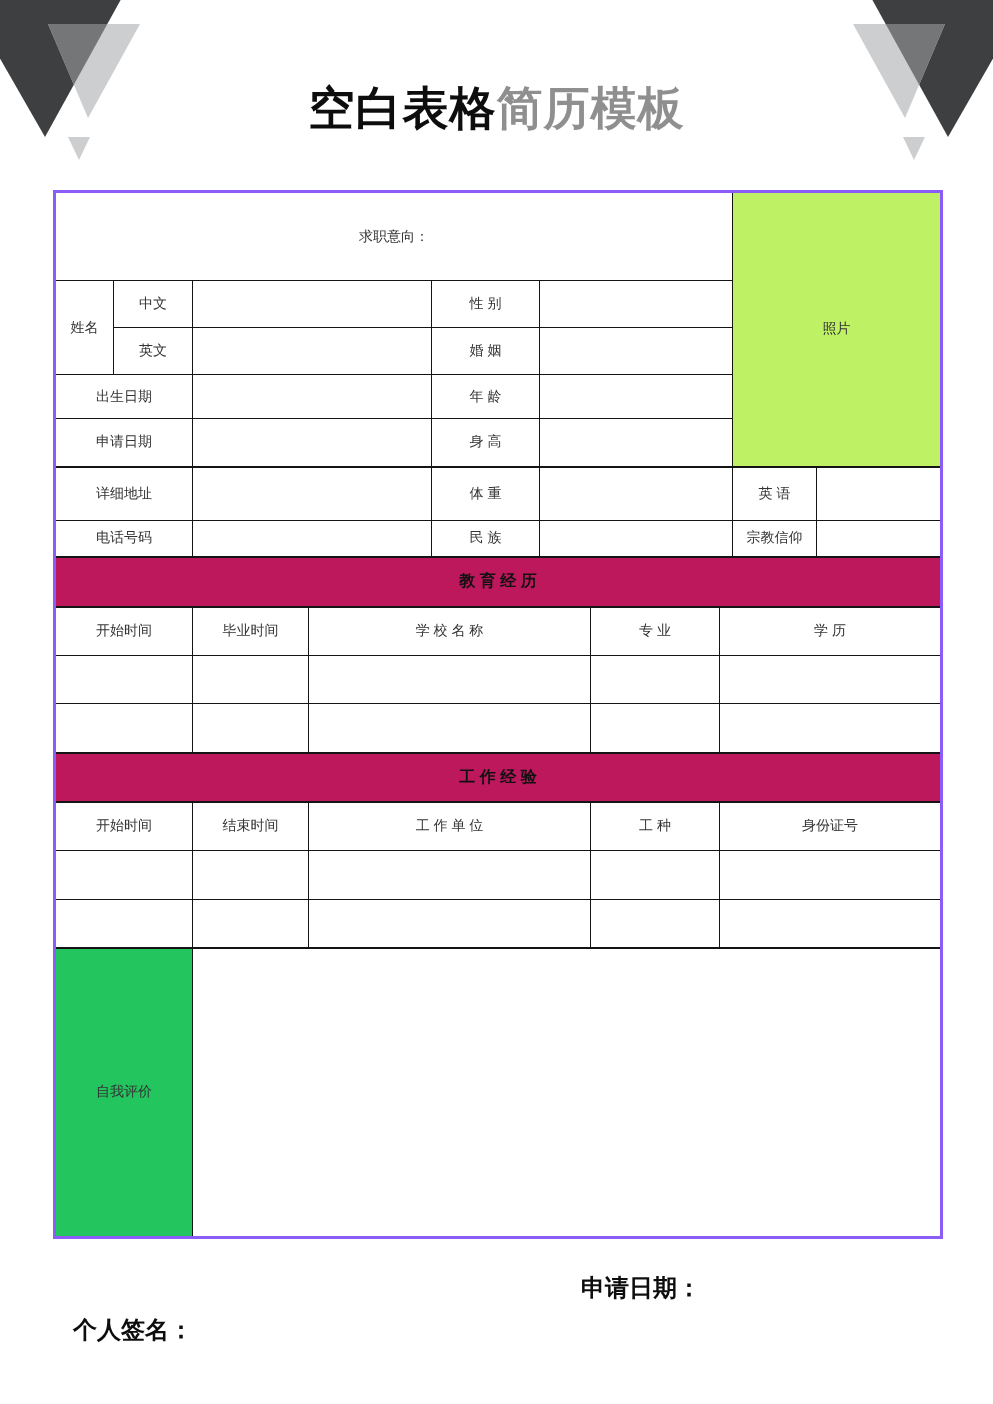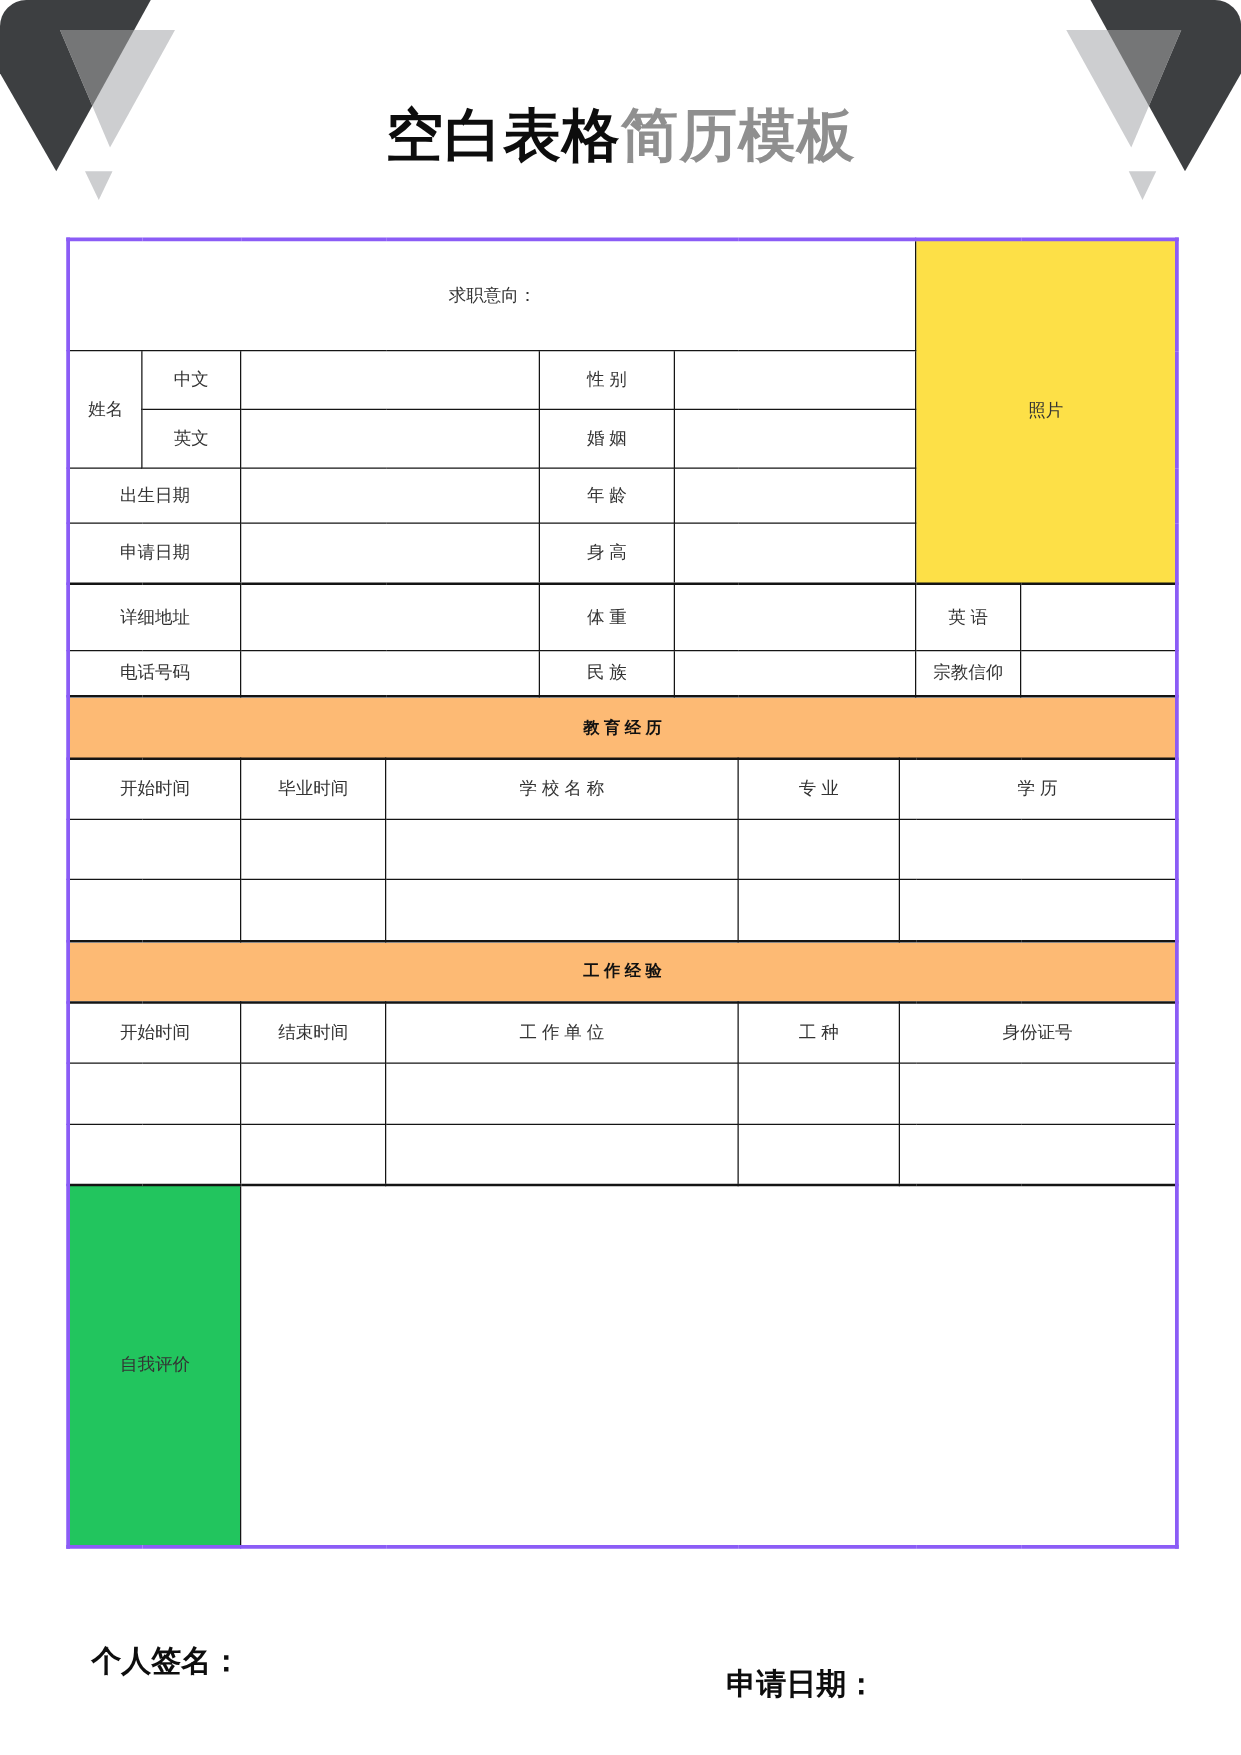"空白表格简历模板" .page { border-radius: 21px -> none }
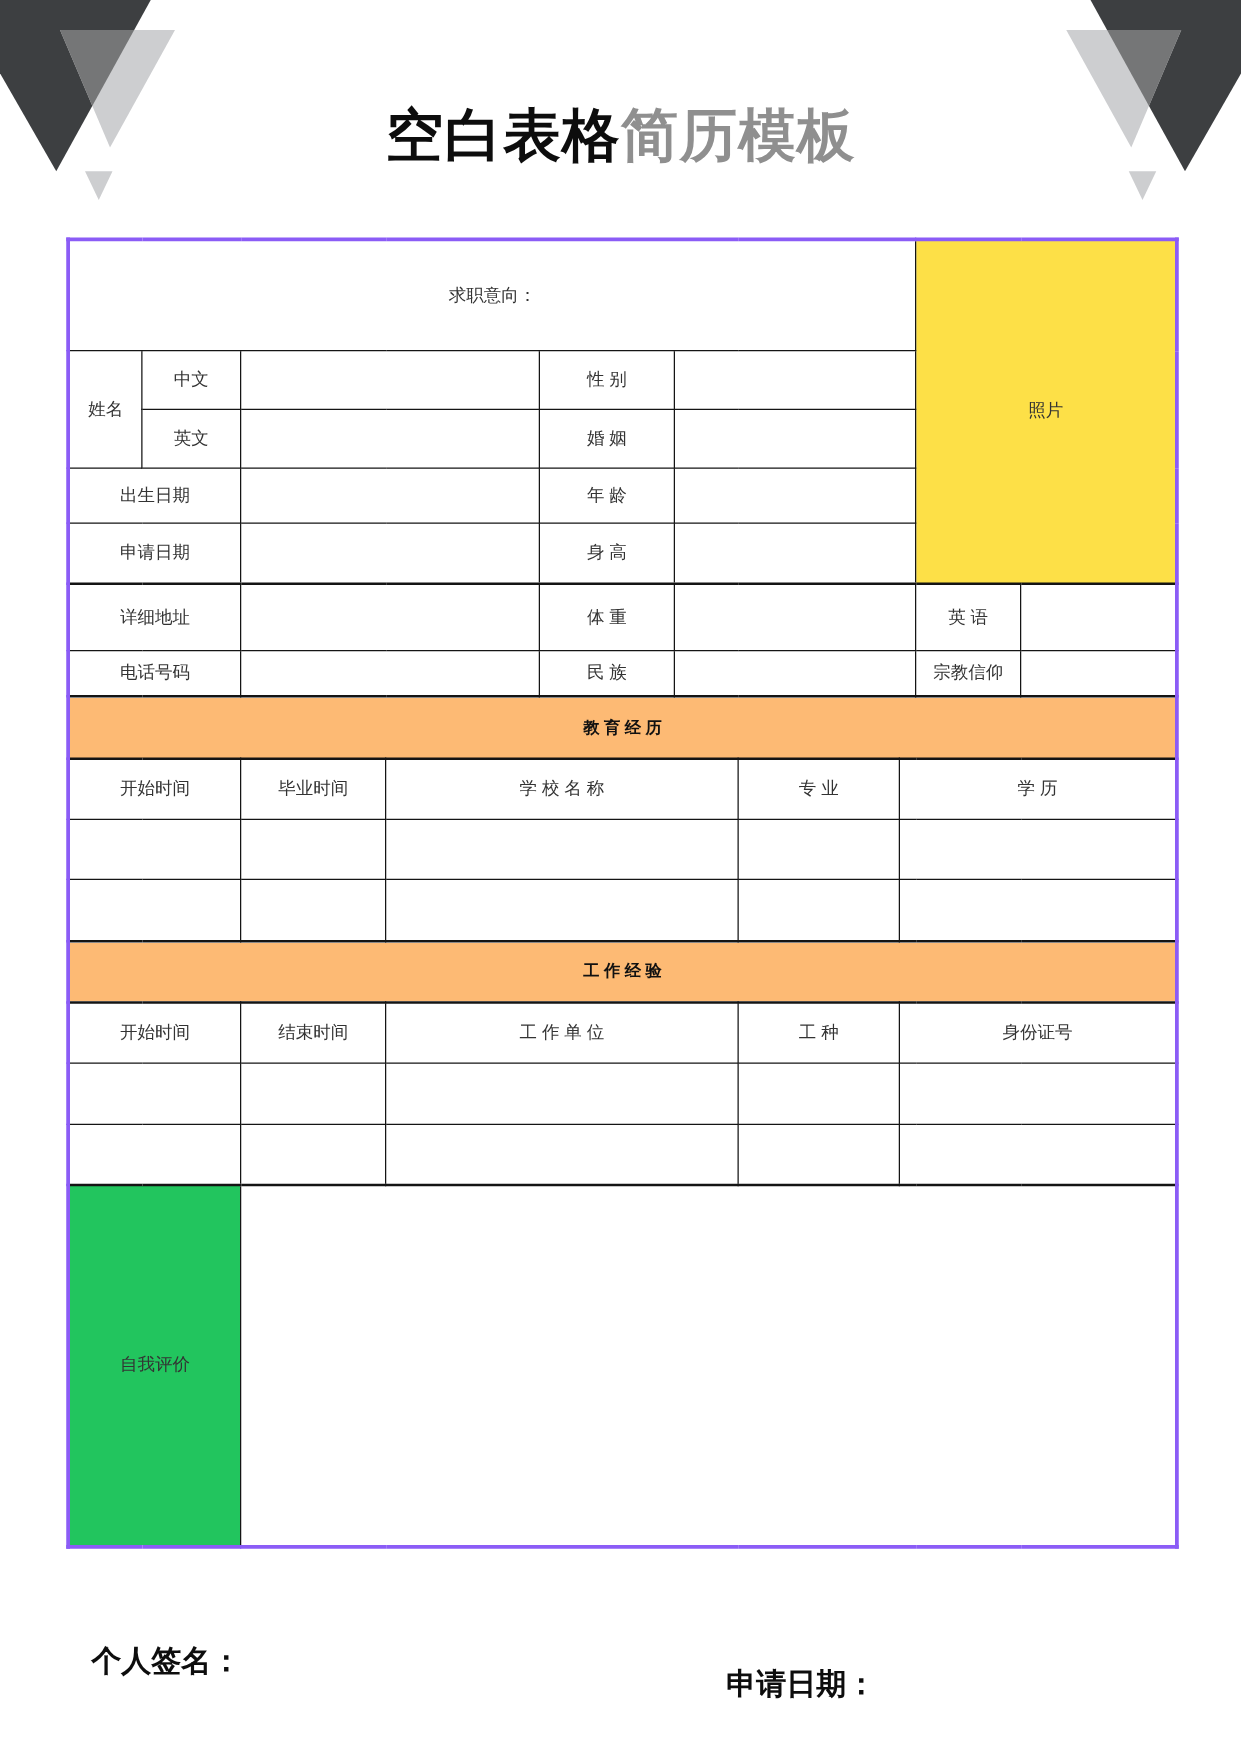"照片" td.photo { background: #fde047 -> #bef264 }
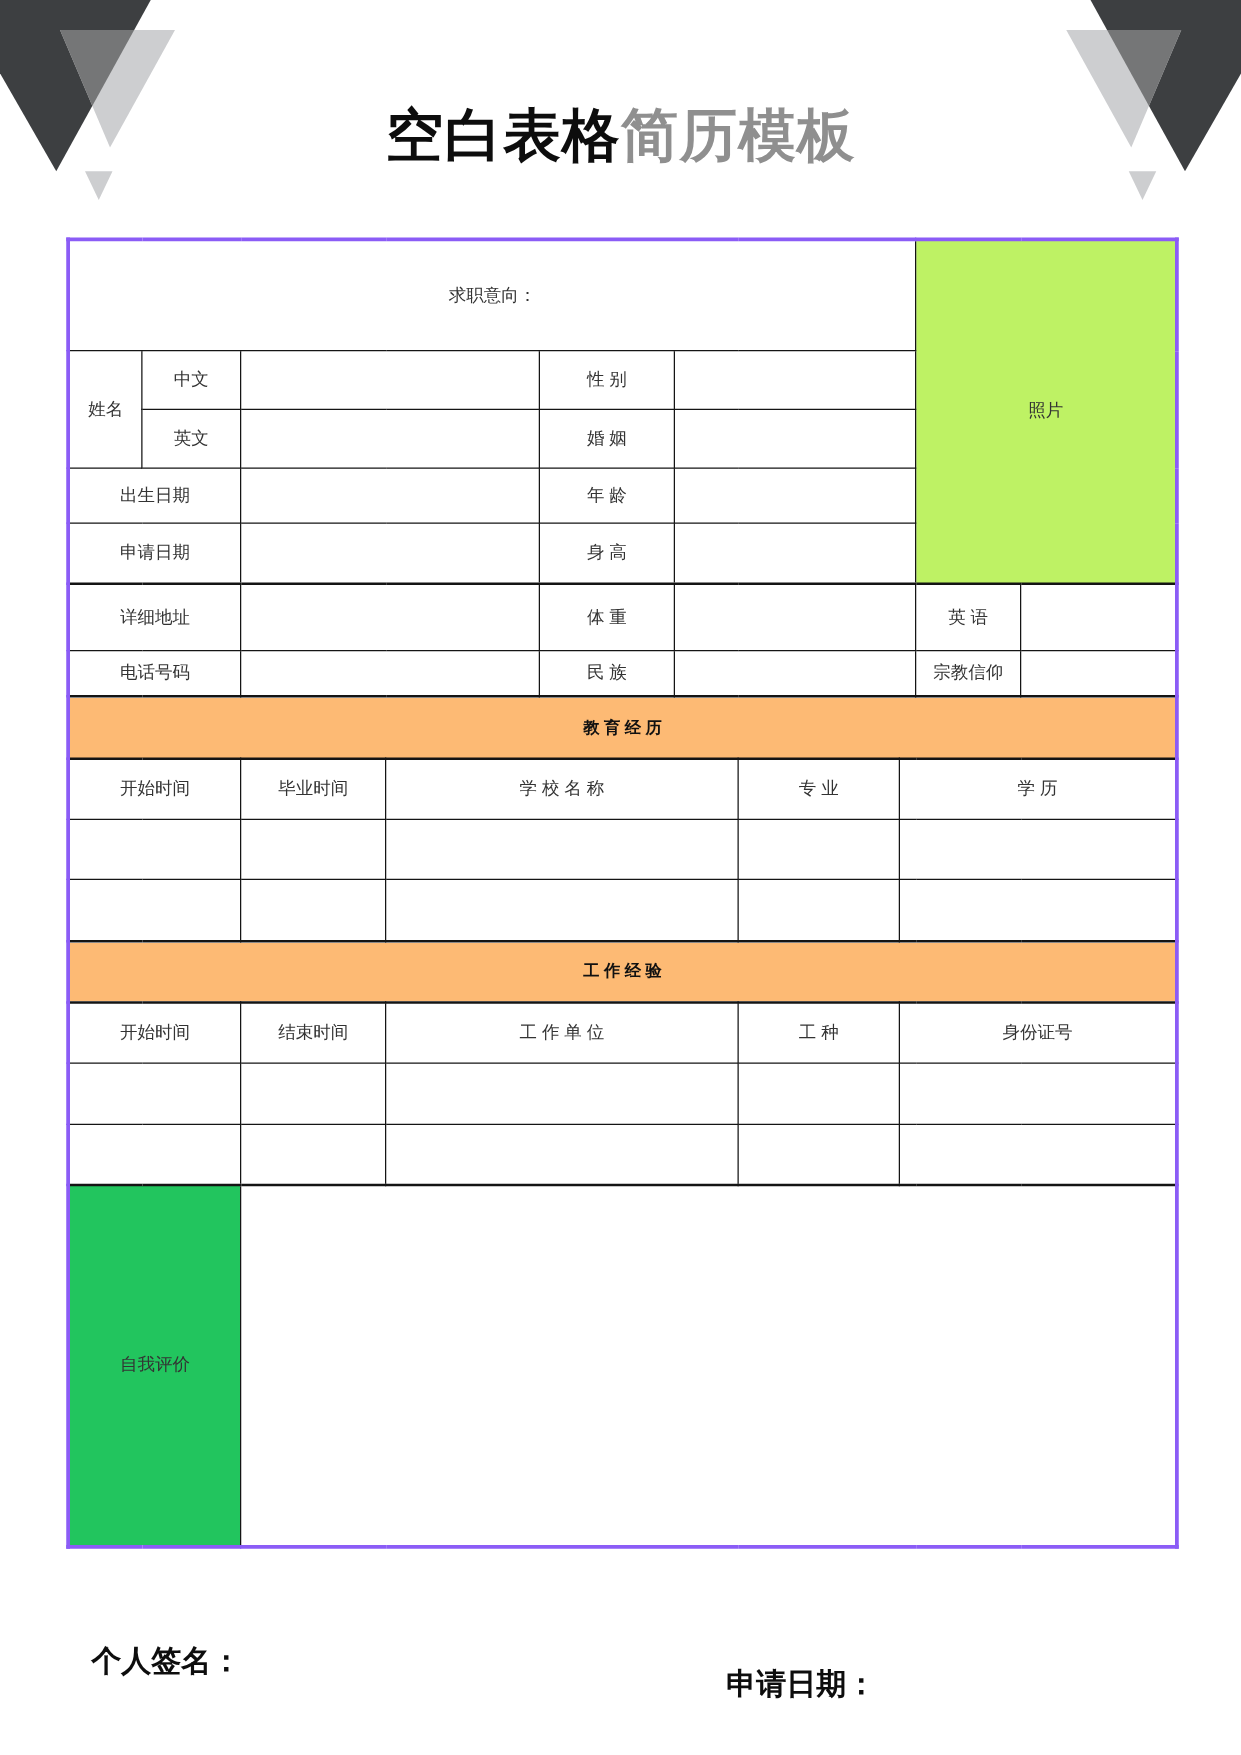"教 育 经 历" tr.band td { background: #fdba74 -> #be185d; font-size: 13px -> 16px }
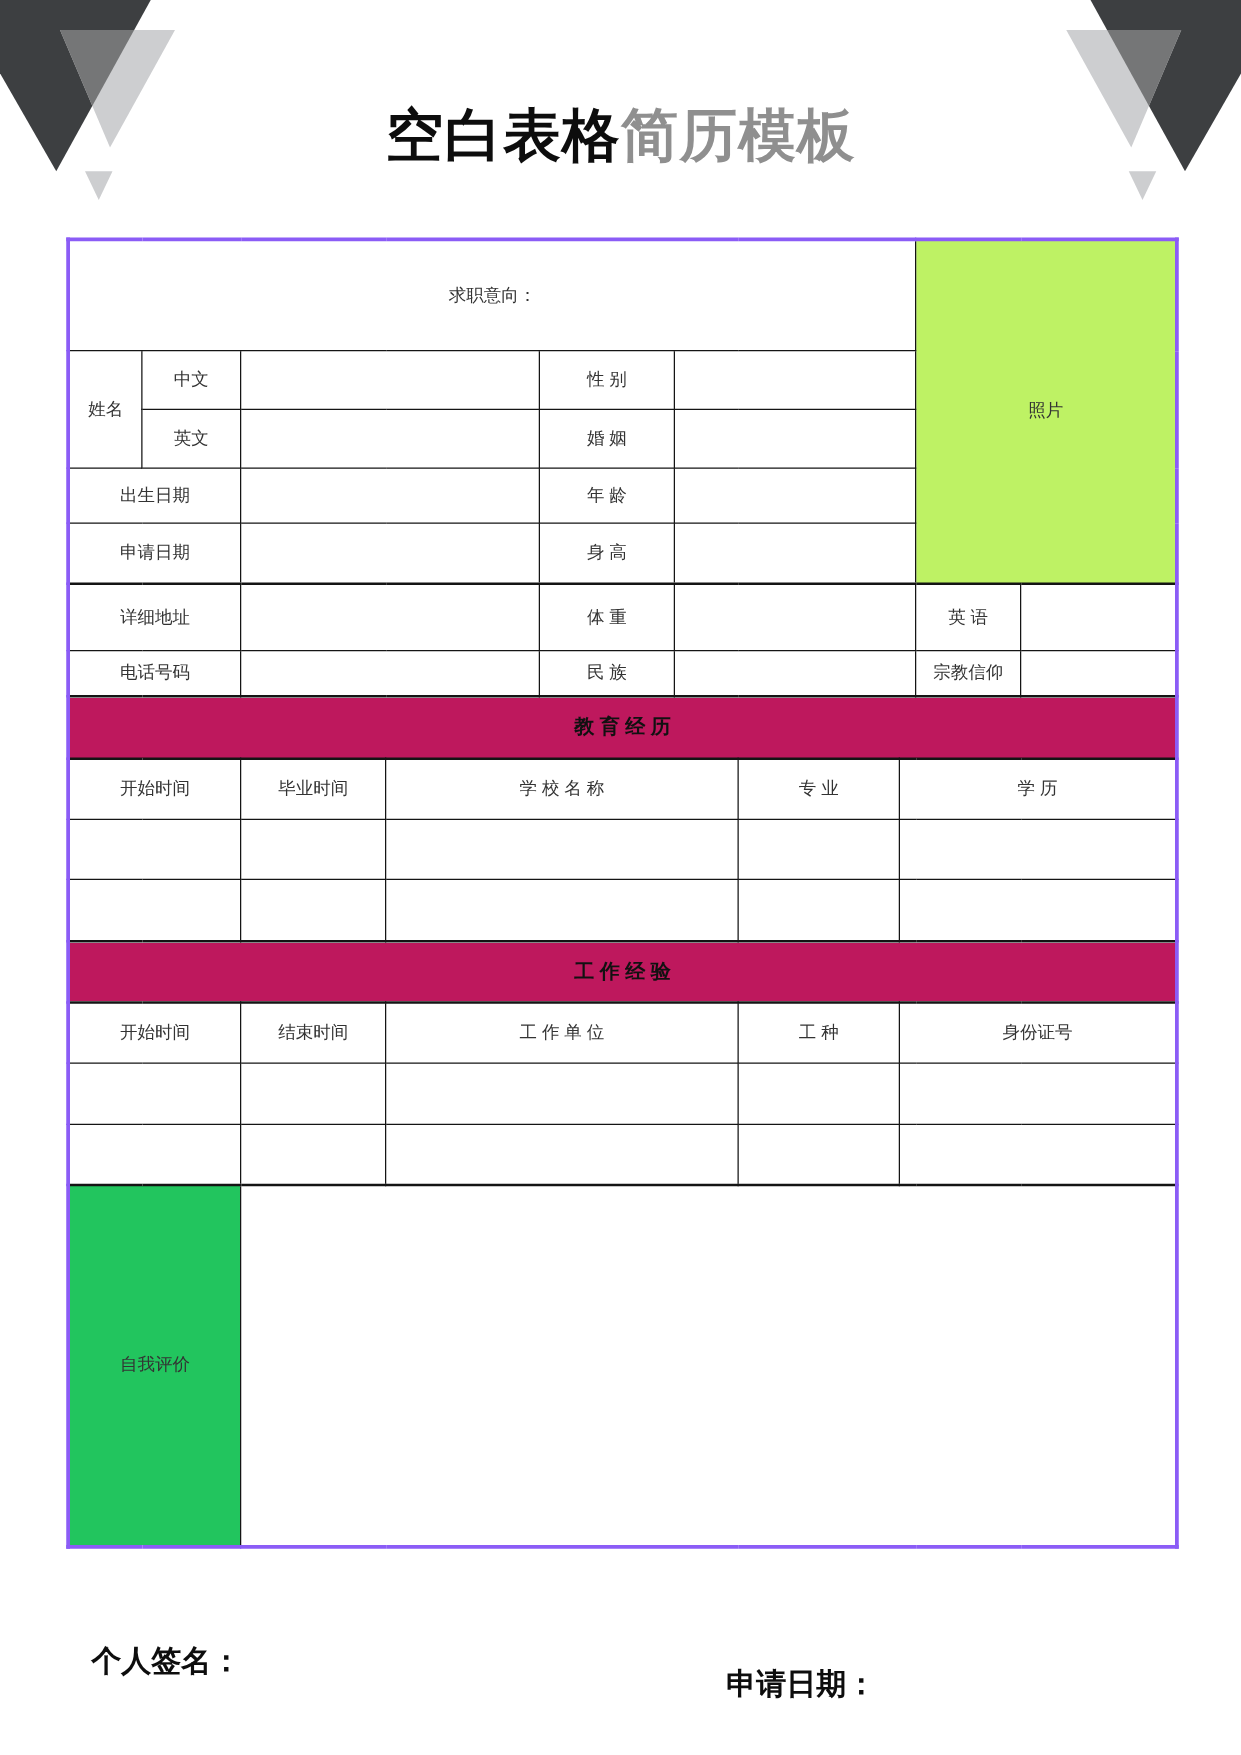"申请日期：" #appdate { top: 1336px -> 1276px }
